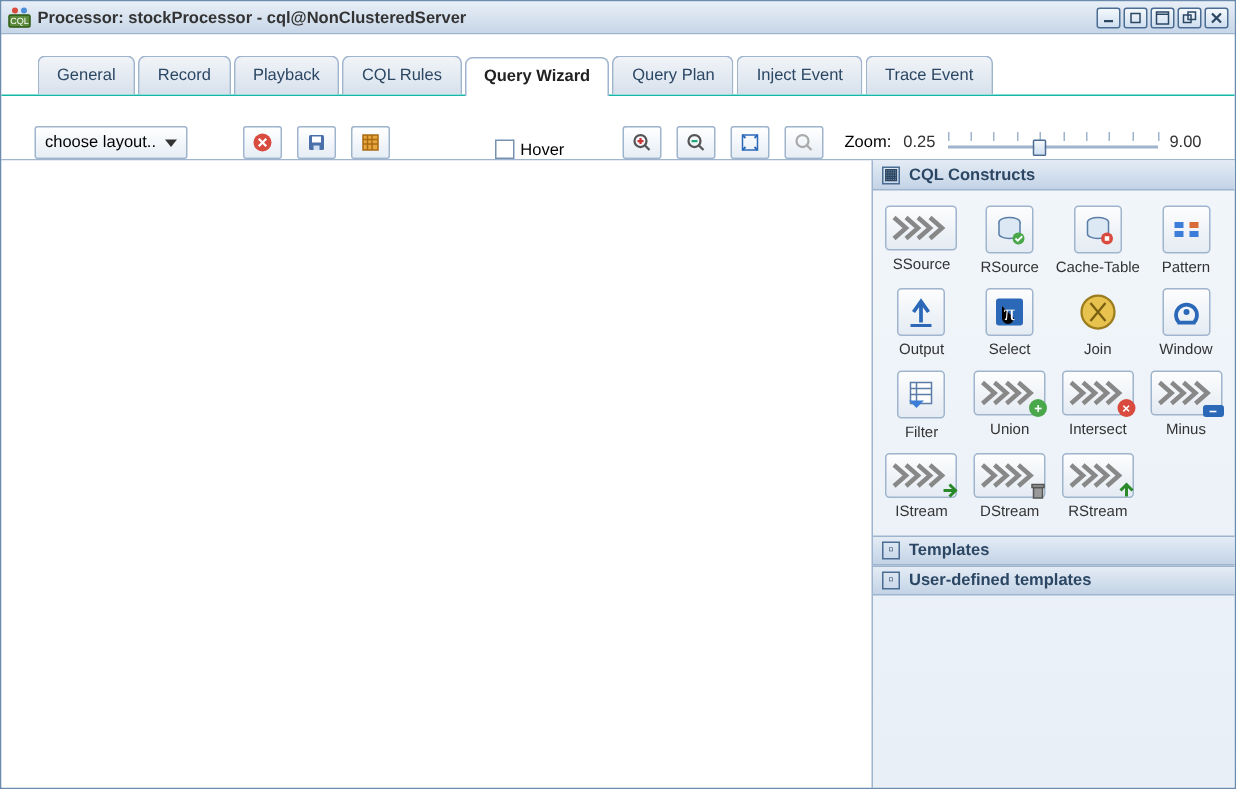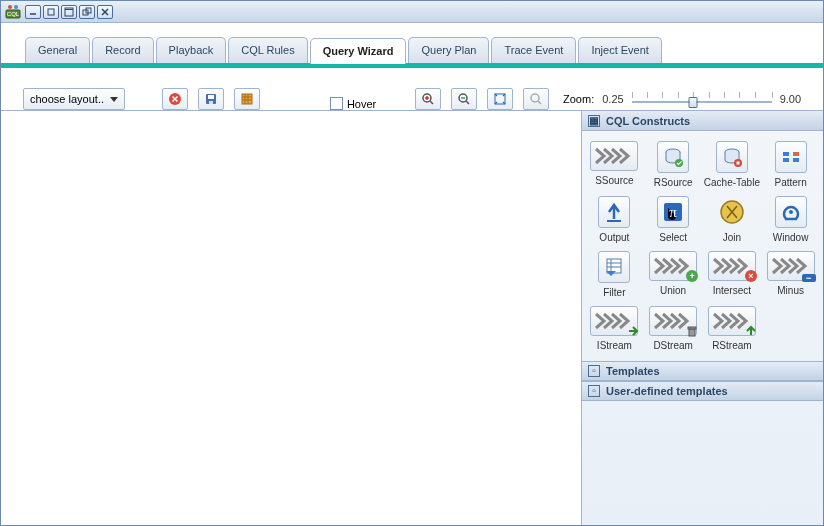"Processor: stockProcessor -" span.title { html: none -> <span>Processor: stockProcessor - cql@NonClusteredServer</span> }
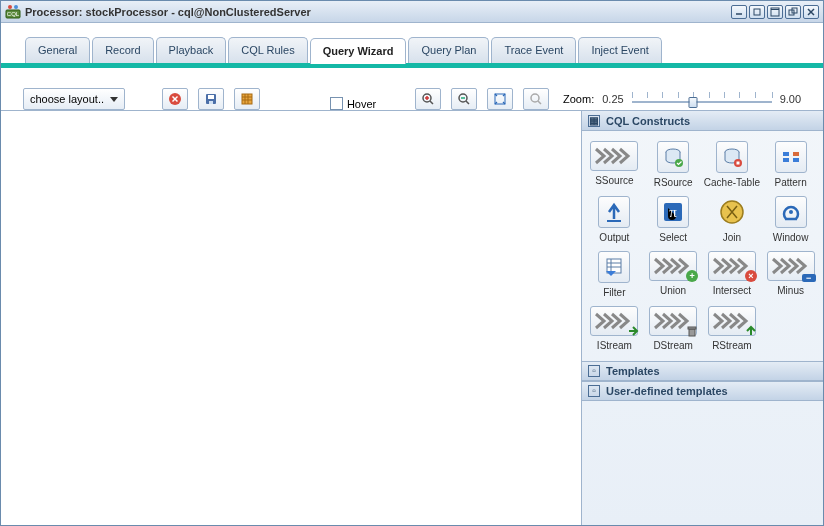"General" .tabs { border-bottom: 5px solid #14b8a6 -> 1px solid #14b8a6 }
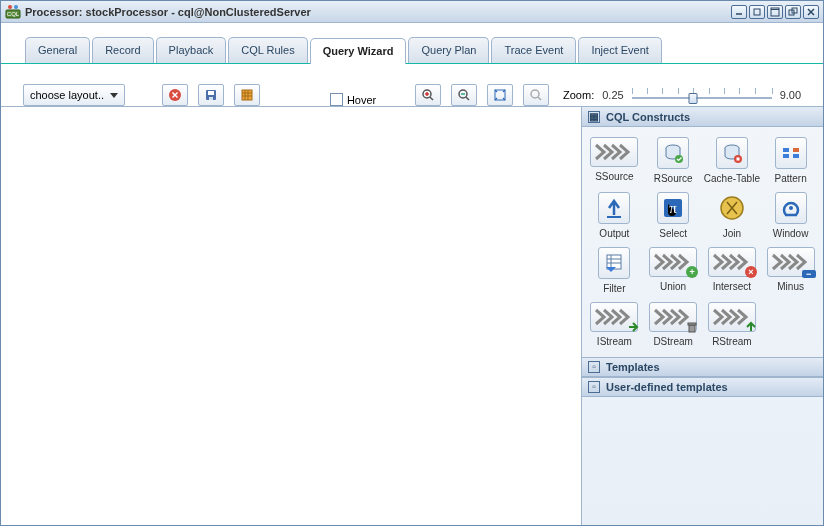"Trace Event" div.tab { order: before "Inject Event" -> after "Inject Event" }
